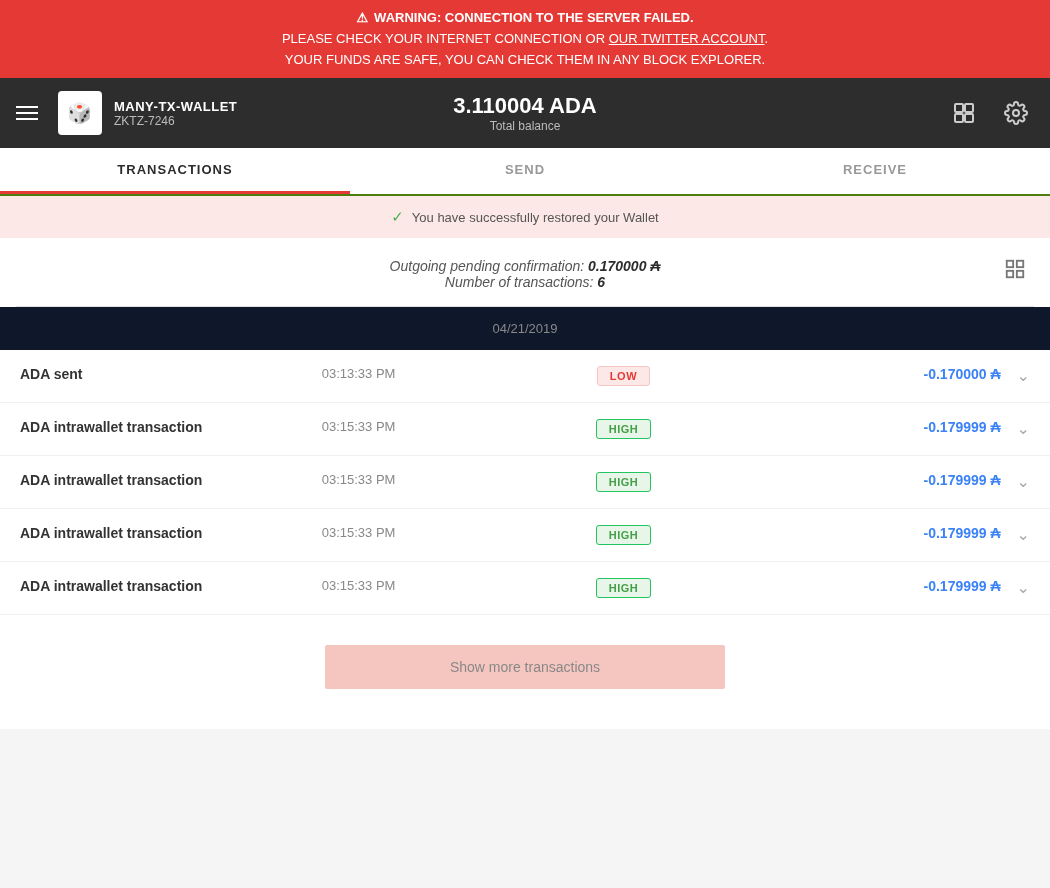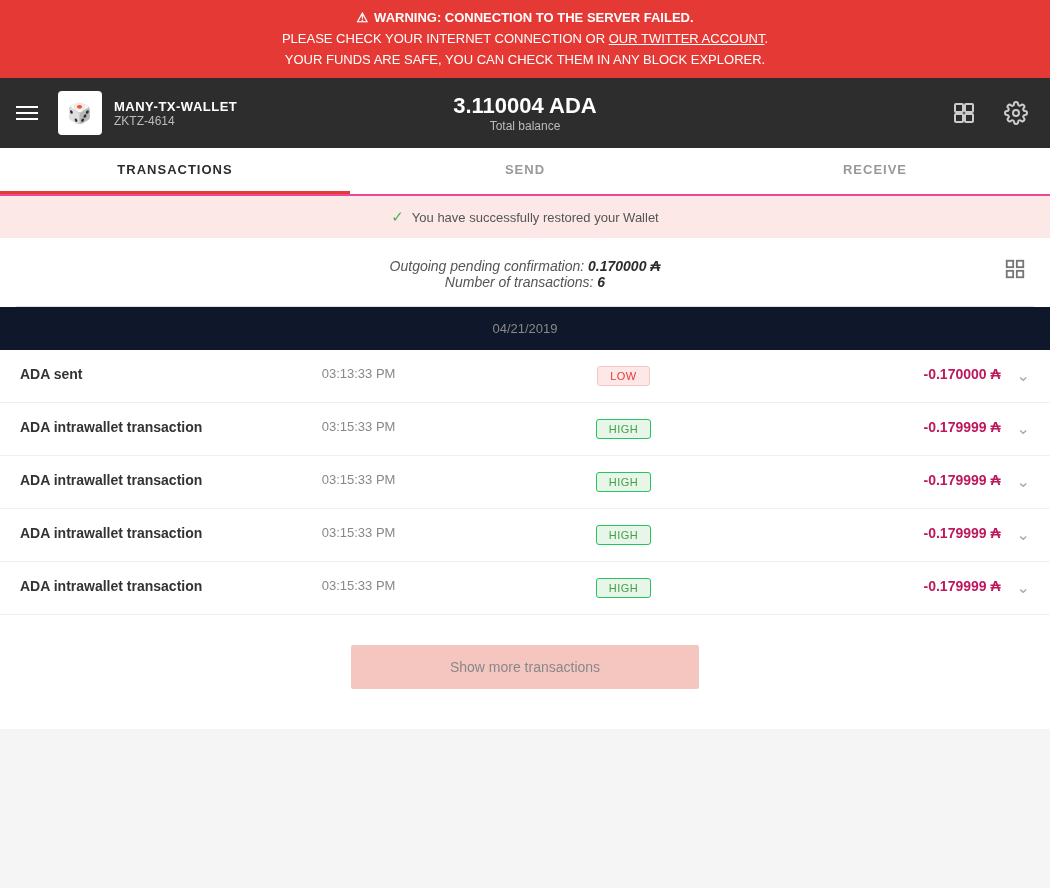"ZKTZ-4614" div.wallet-id { text: ZKTZ-4614 -> ZKTZ-7246 }
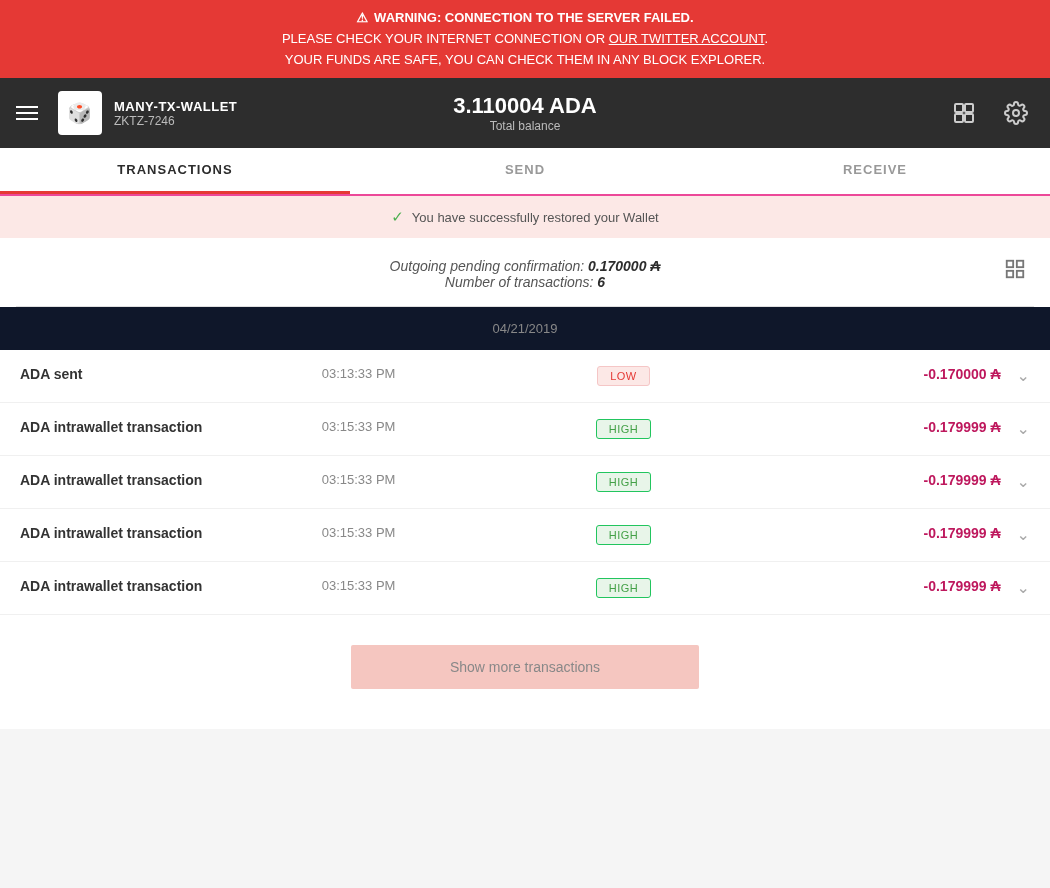"TRANSACTIONS" .tabs { border-bottom: 2px solid #ec4899 -> 2px solid #4d7c0f }
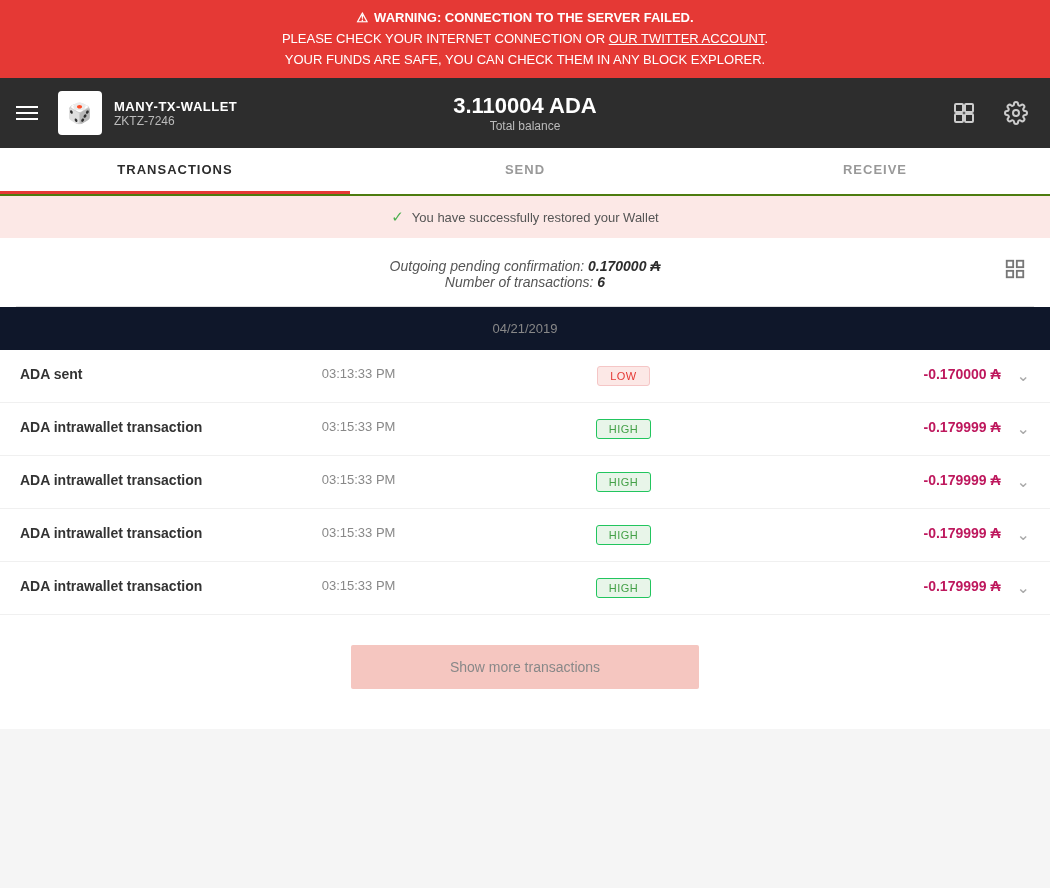"LOW" .badge { font-weight: normal -> bold }
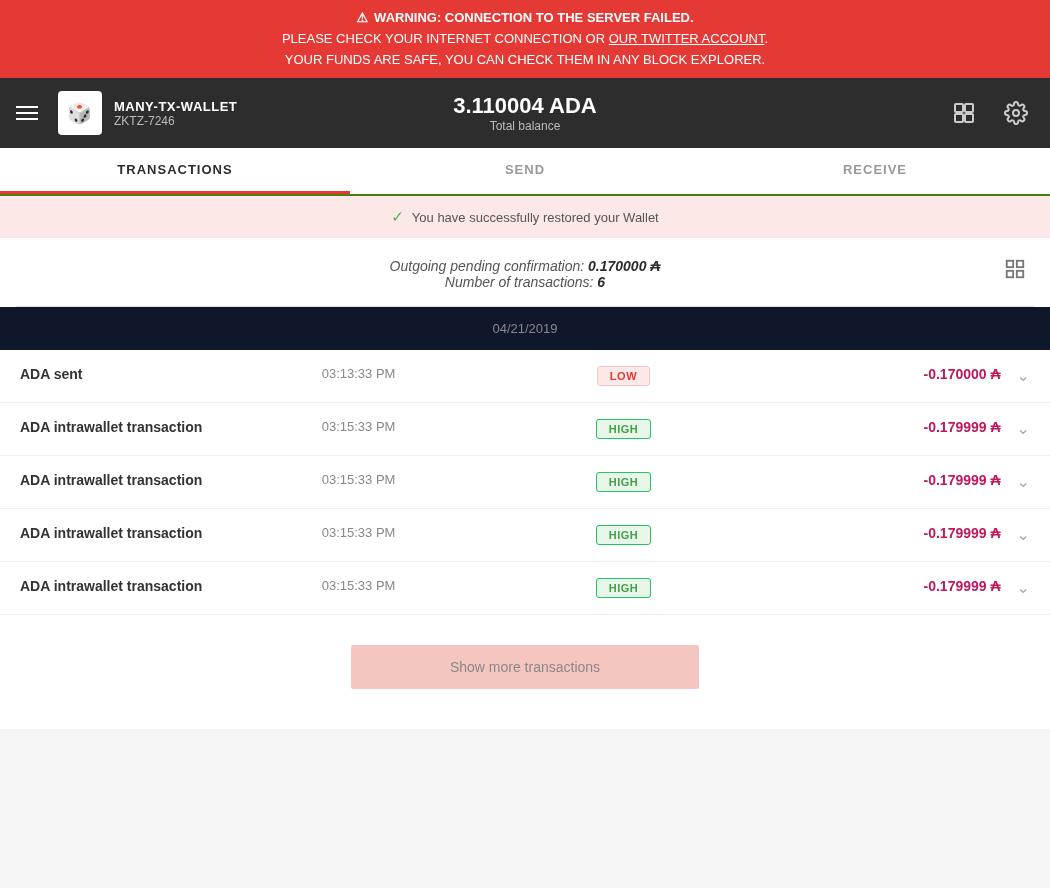"-0.170000 ₳" .tx-amount { color: #be185d -> #3b82f6 }
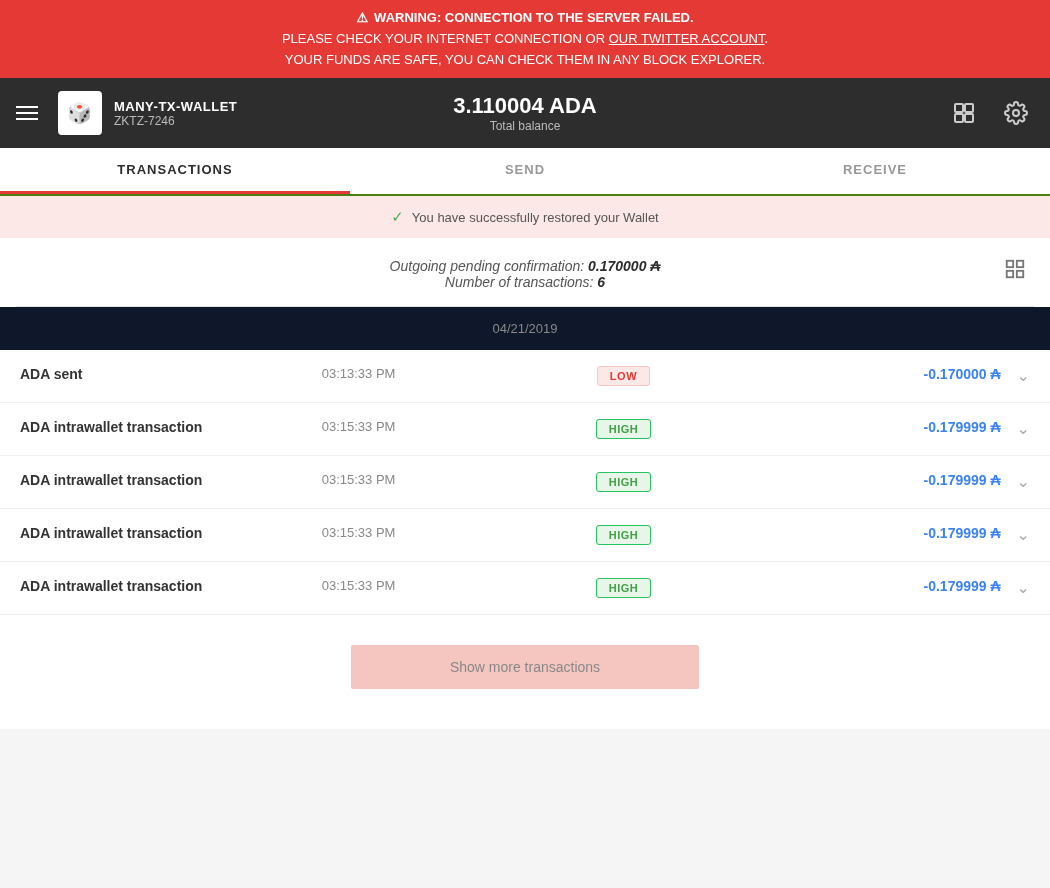"Show more transactions" .show-more-btn { width: 348px -> 400px }
